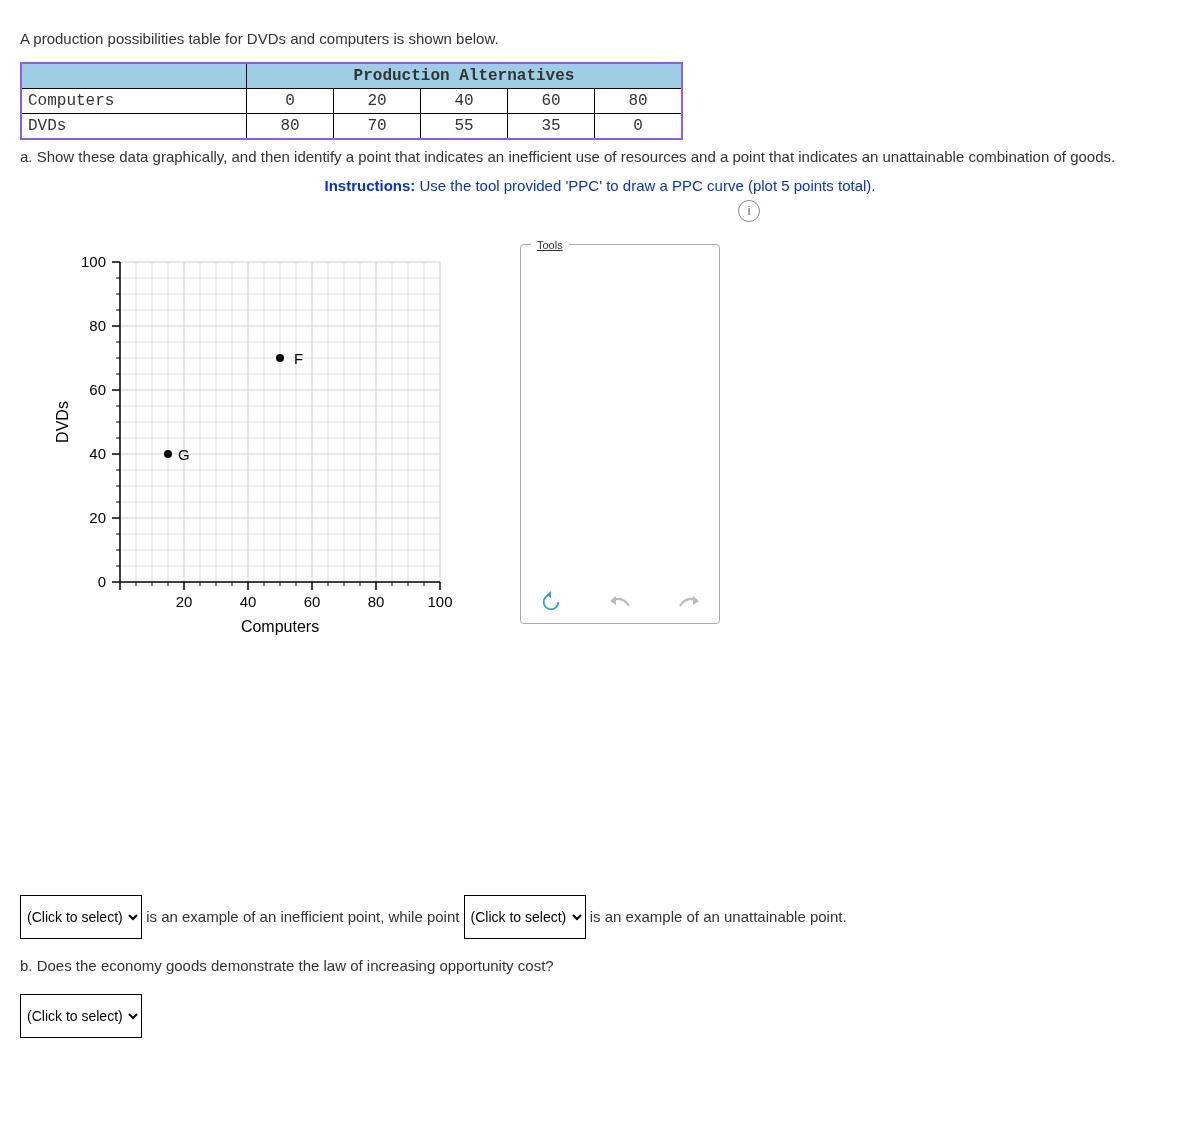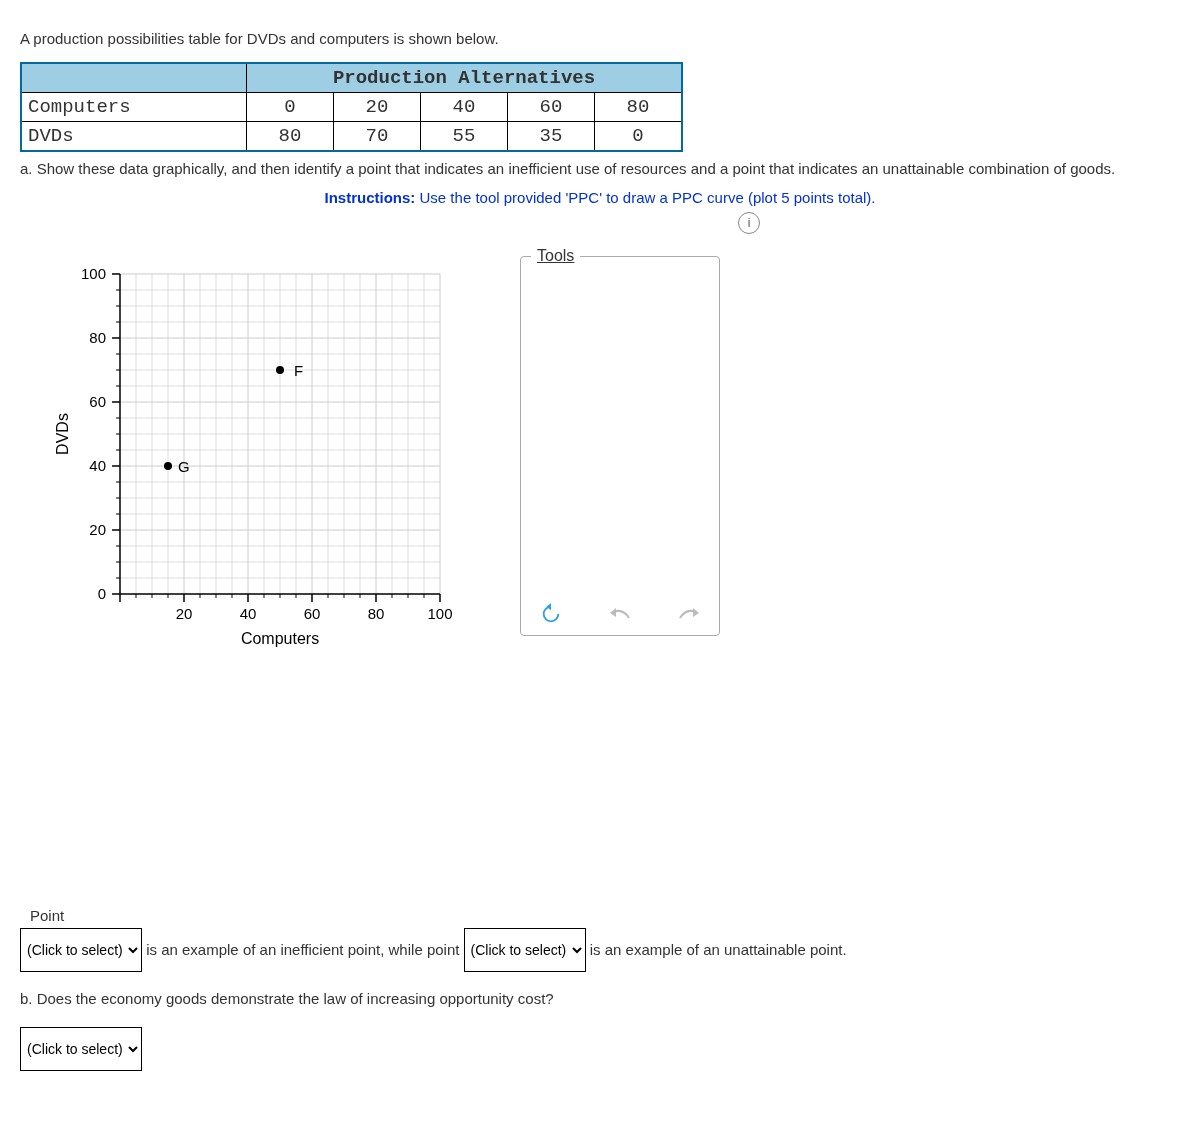"Production Alternatives" table.datatable { border: 2px solid #0369a1 -> 2px solid #8b5cf6; font-size: 19px -> 16px }
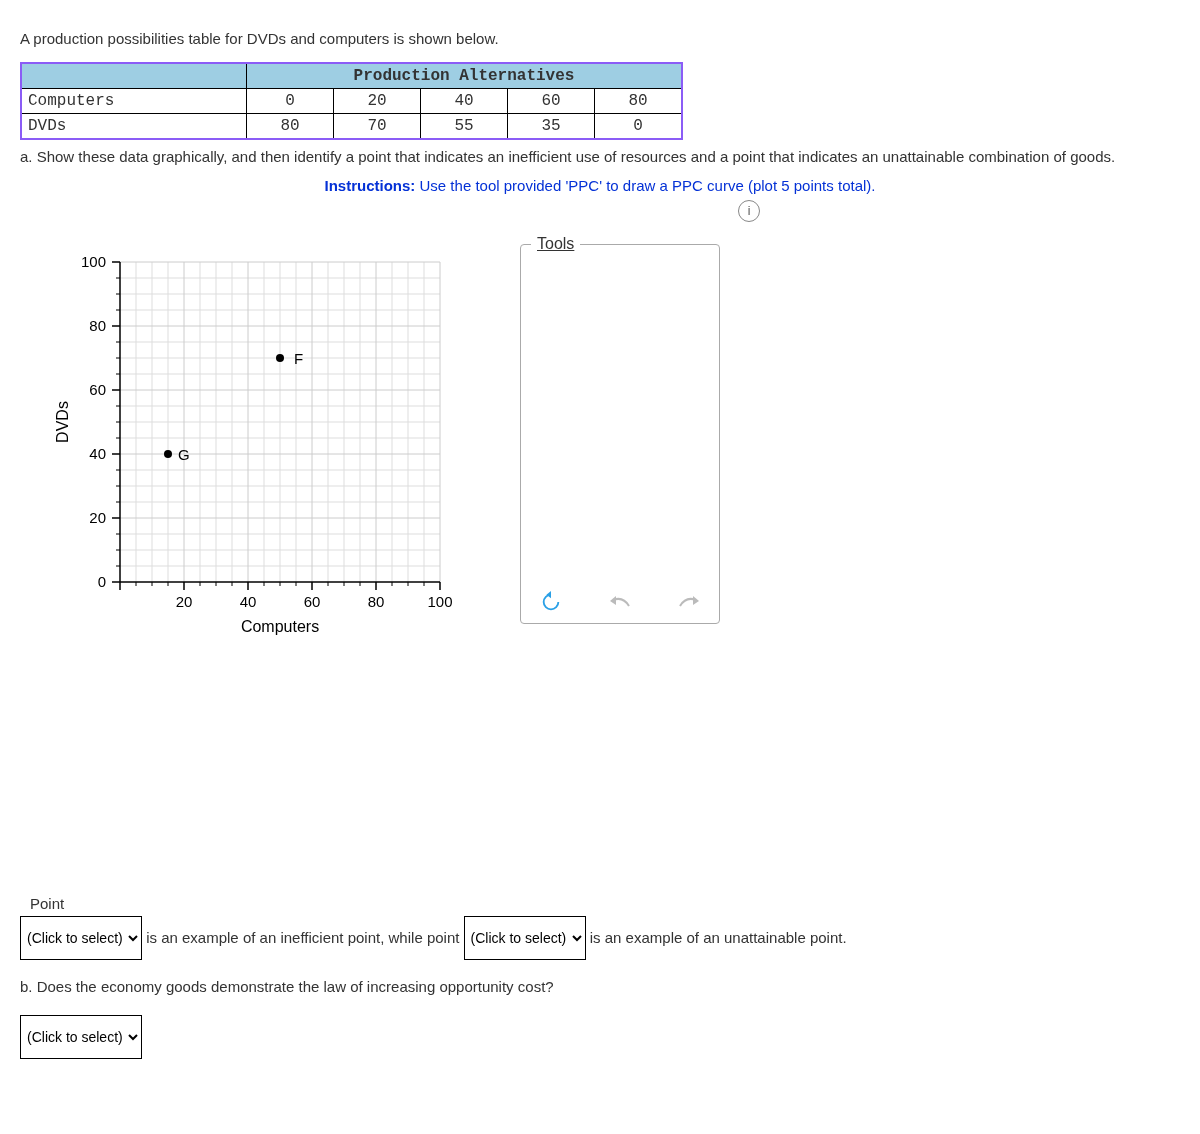"Tools" .tools-title { font-size: 16px -> 11px }
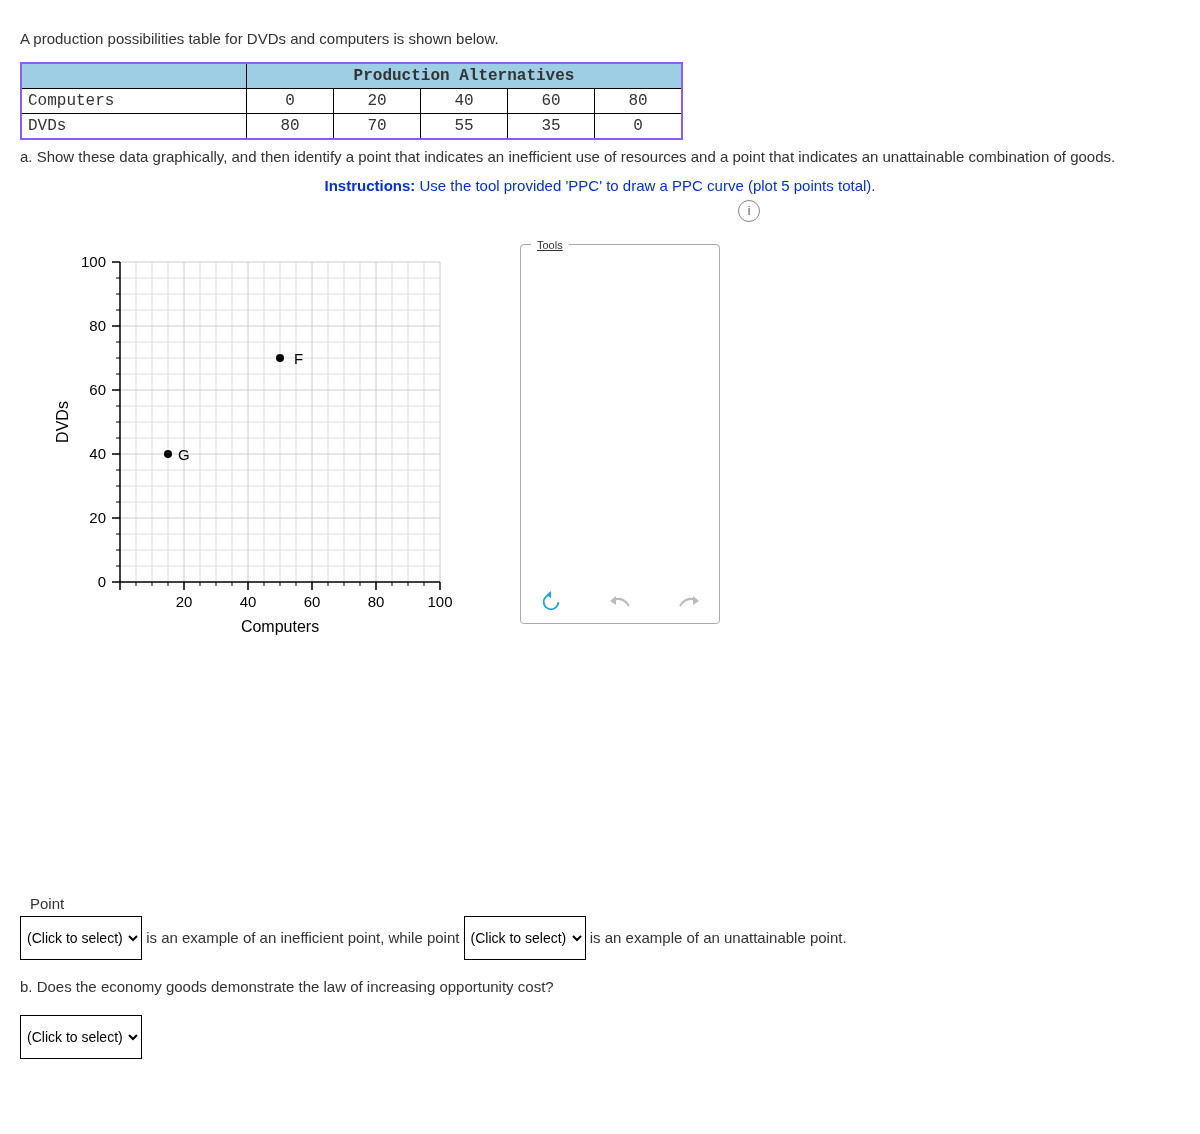"Point" span.point-label { html: <span>Point</span> -> none }
